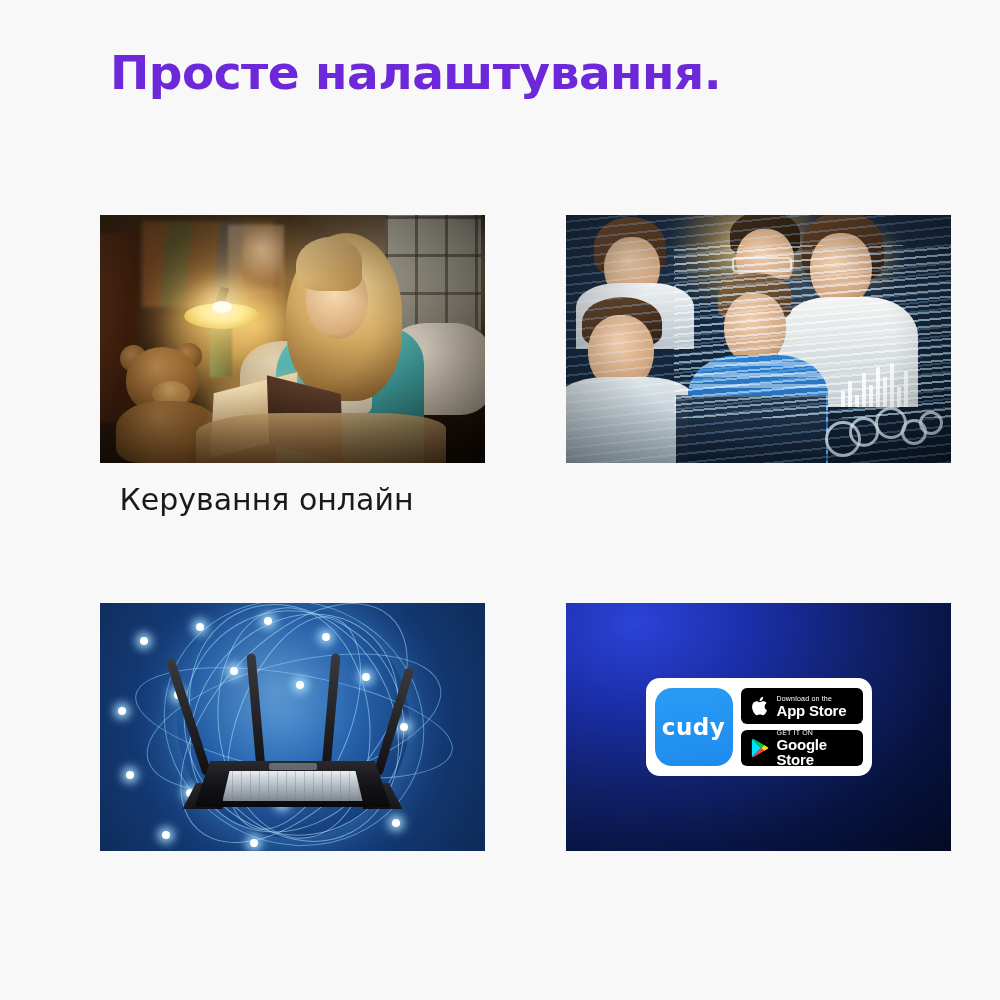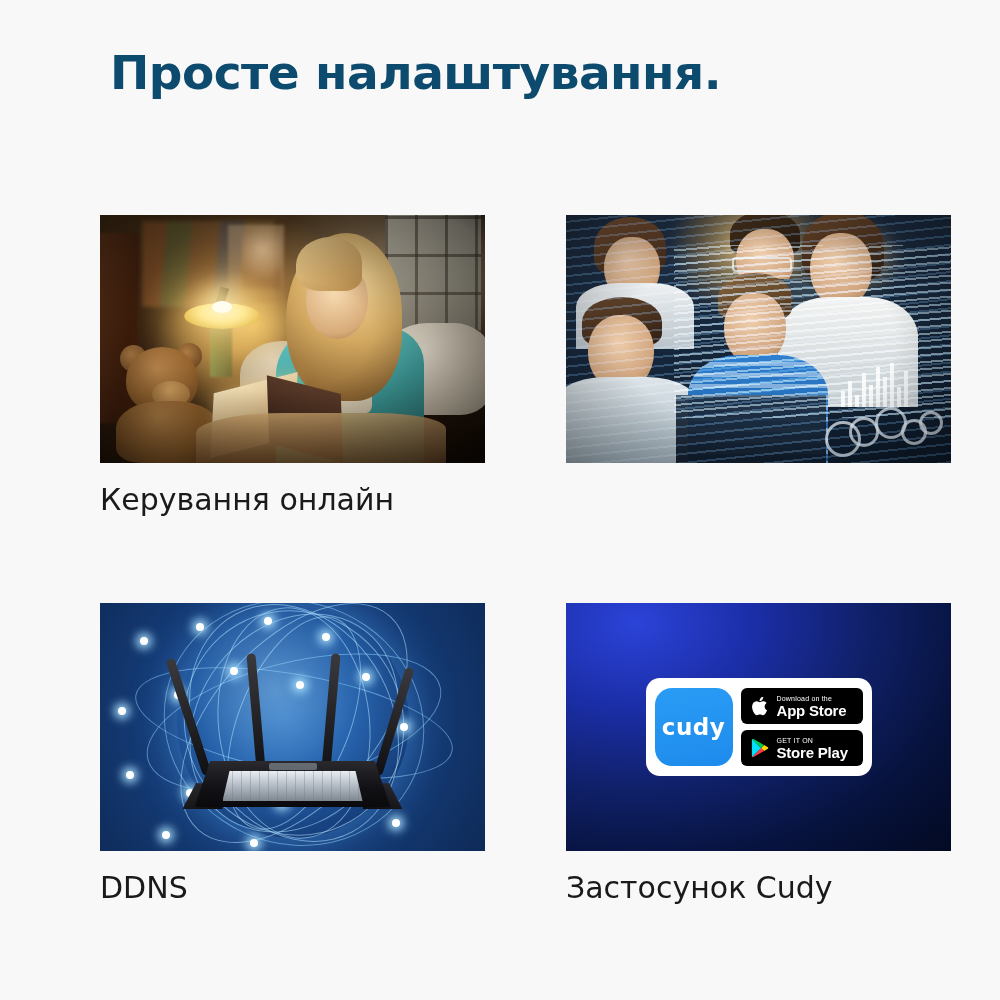"Просте налаштування." .heading { color: #0c4a6e -> #6d28d9 }
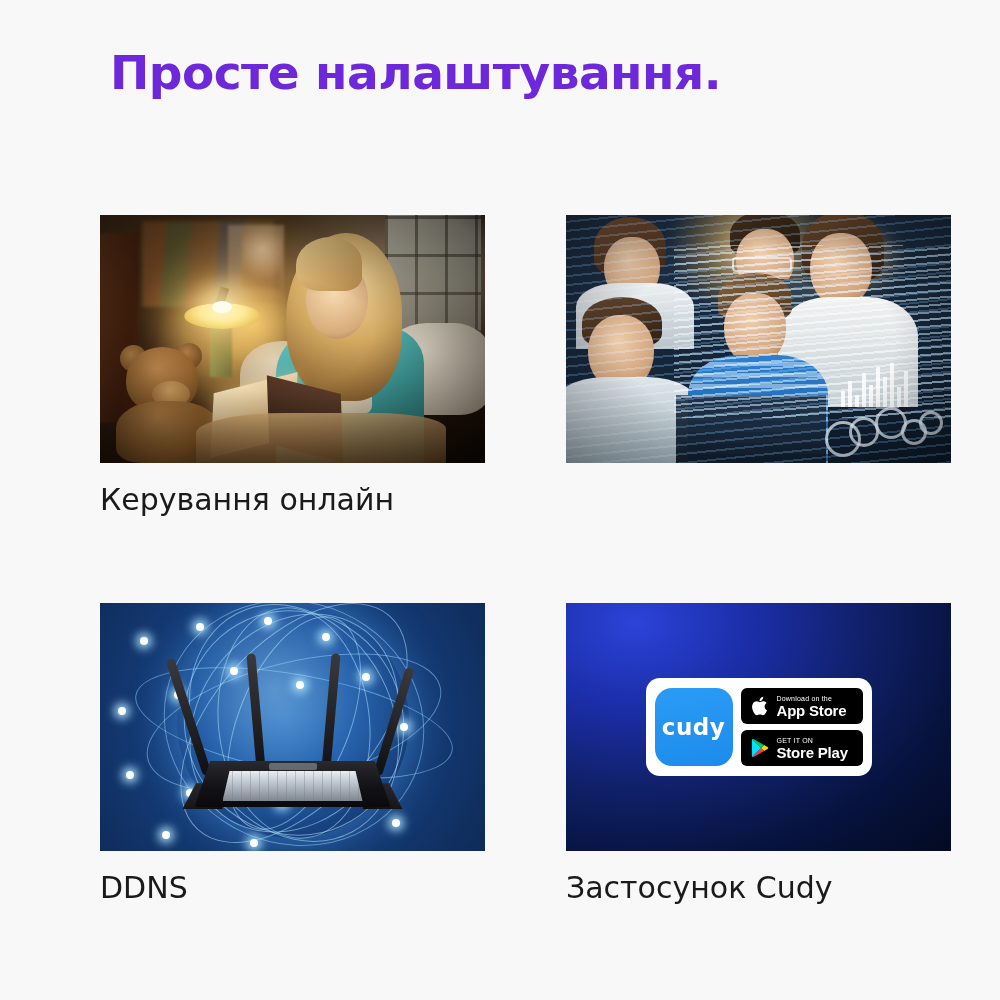"Керування онлайн" .card.r0 { text-align: none -> center }
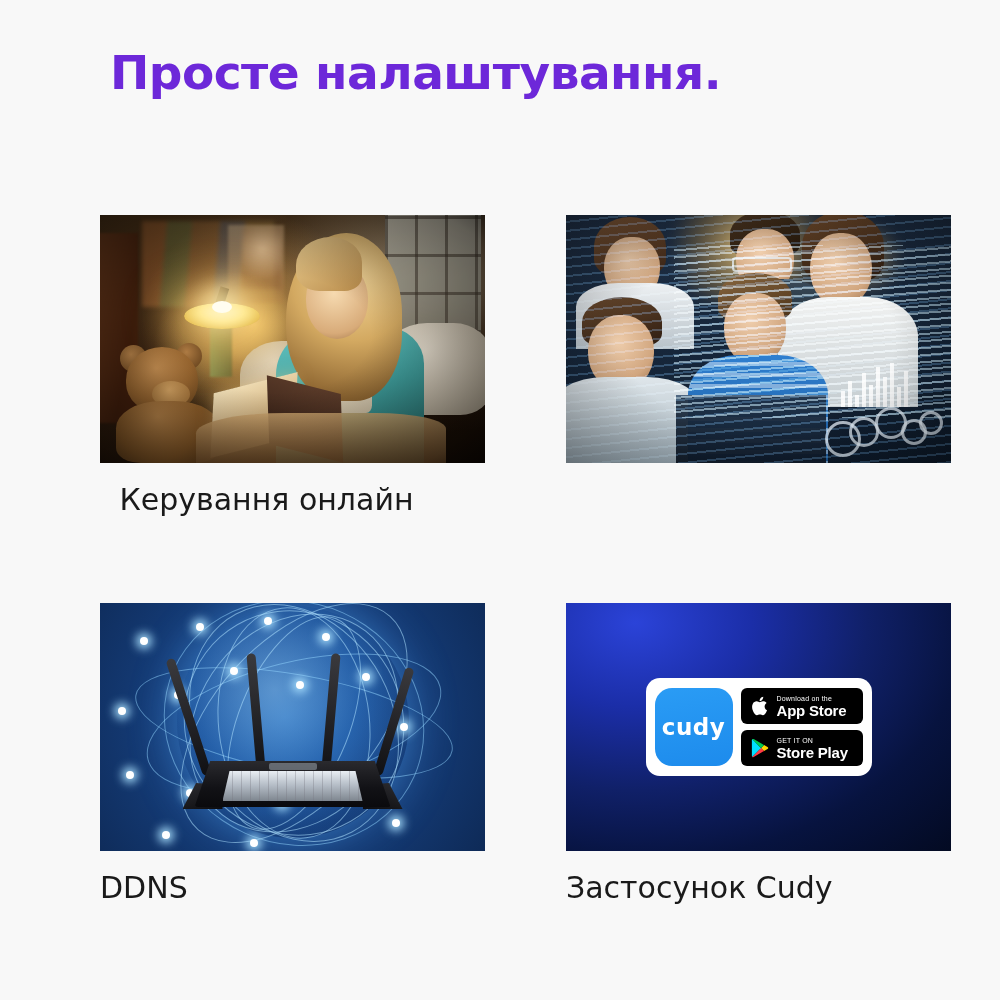"Store Play" span.big { text: Store Play -> Google Store }
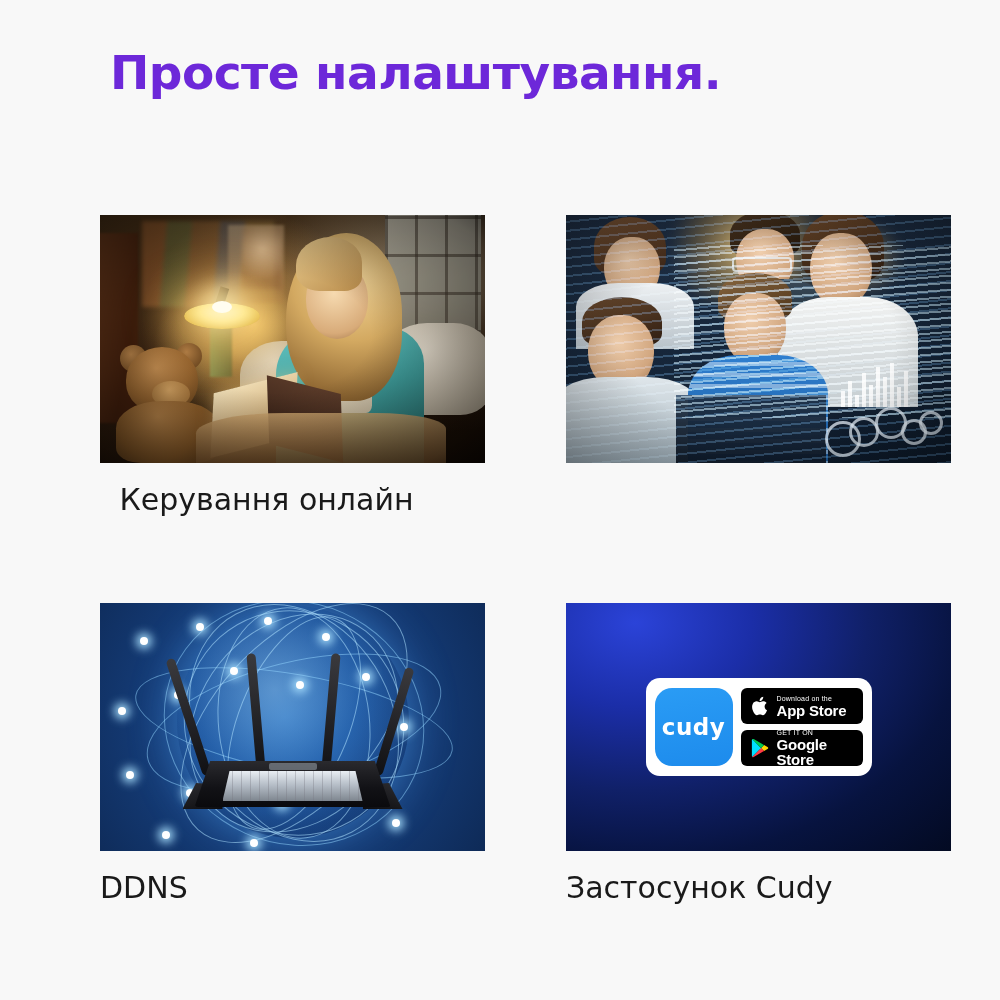"DDNS" div.caption { html: <div>DDNS</div> -> none }
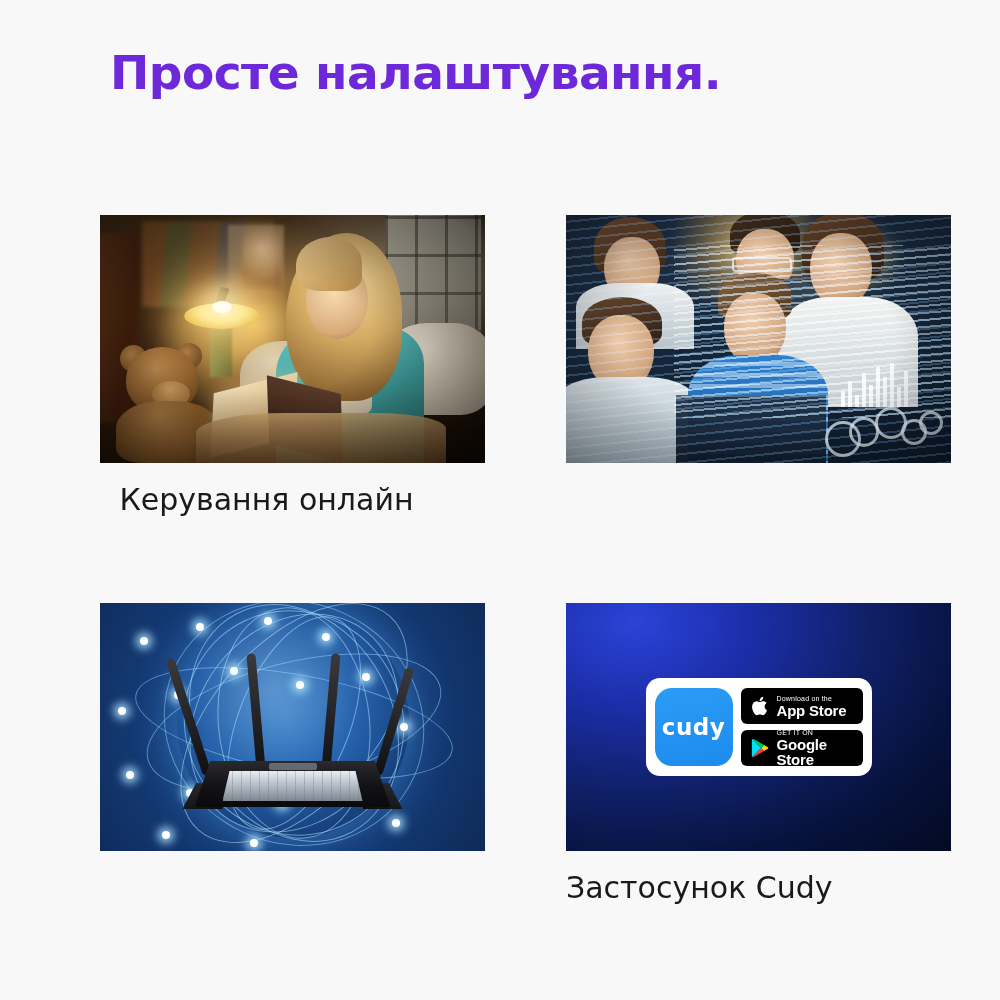"Застосунок Cudy" div.caption { html: <div>Застосунок Cudy</div> -> none }
